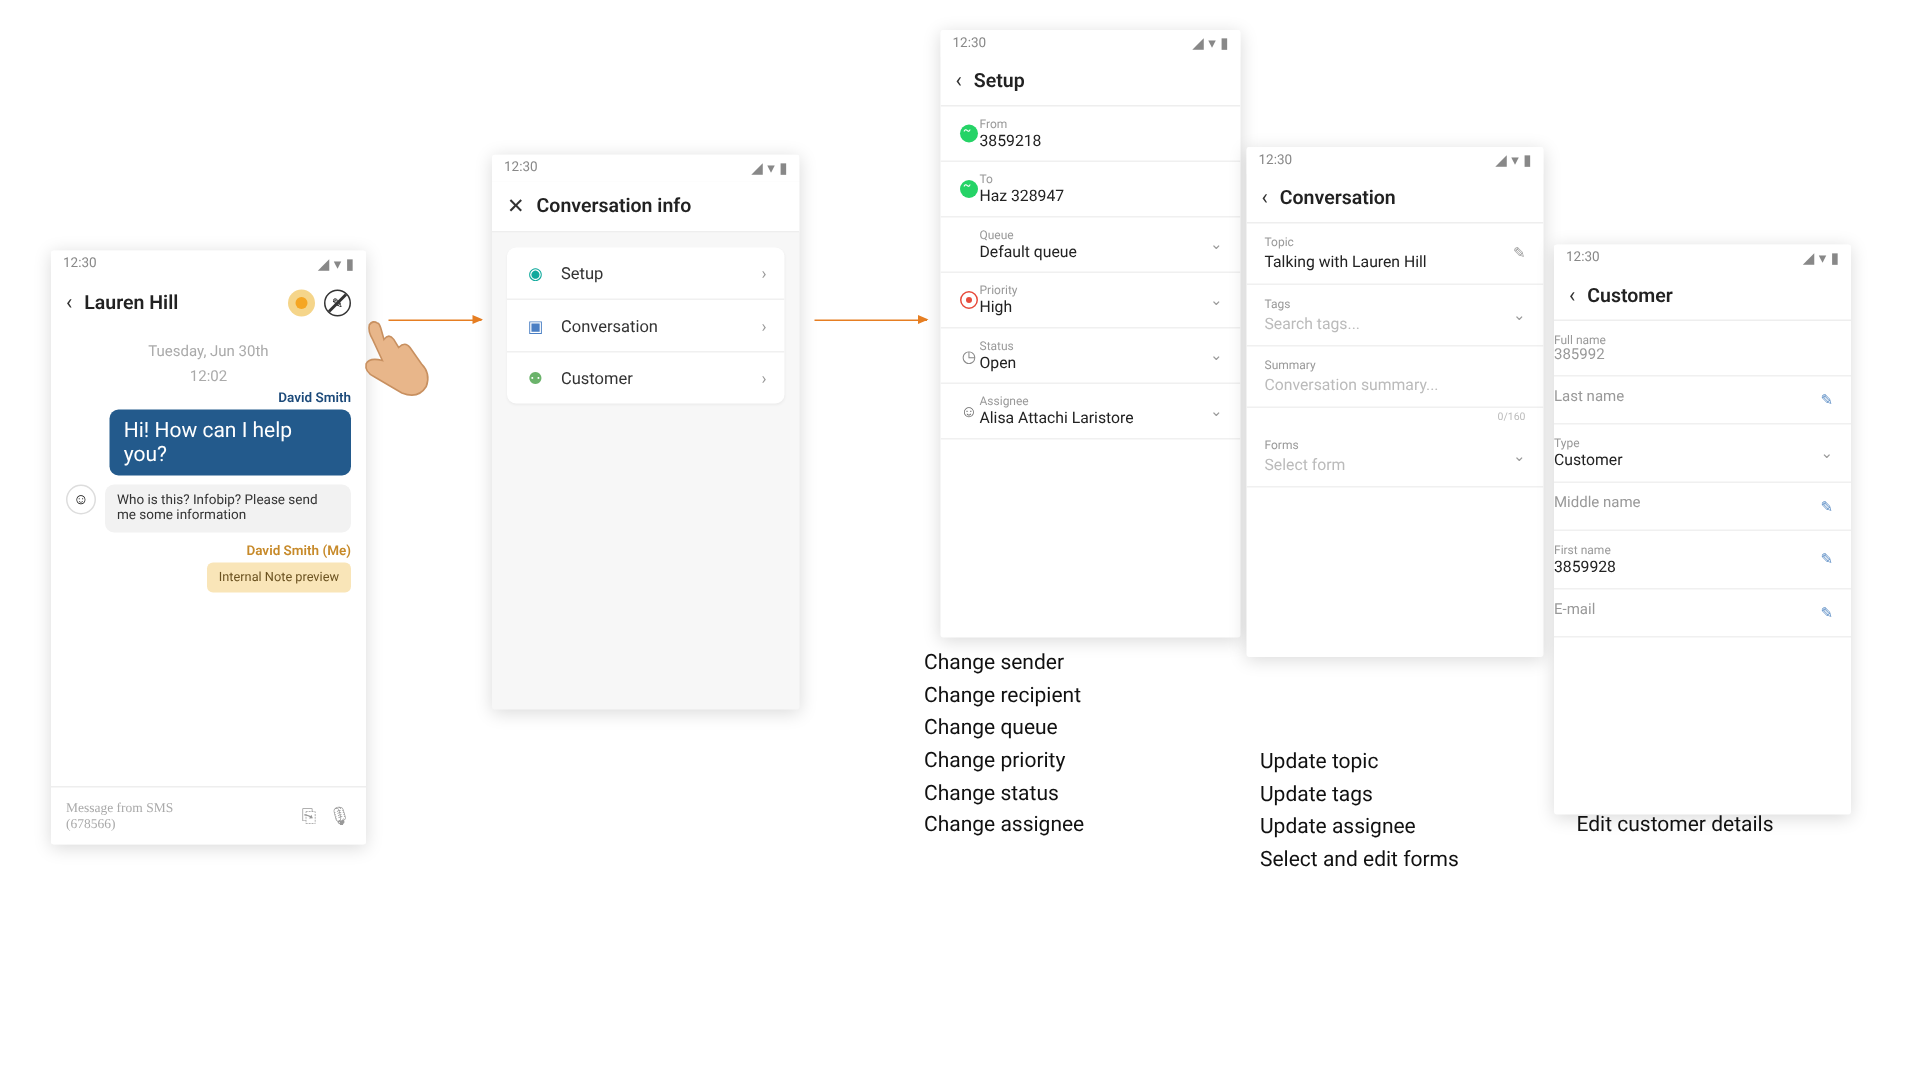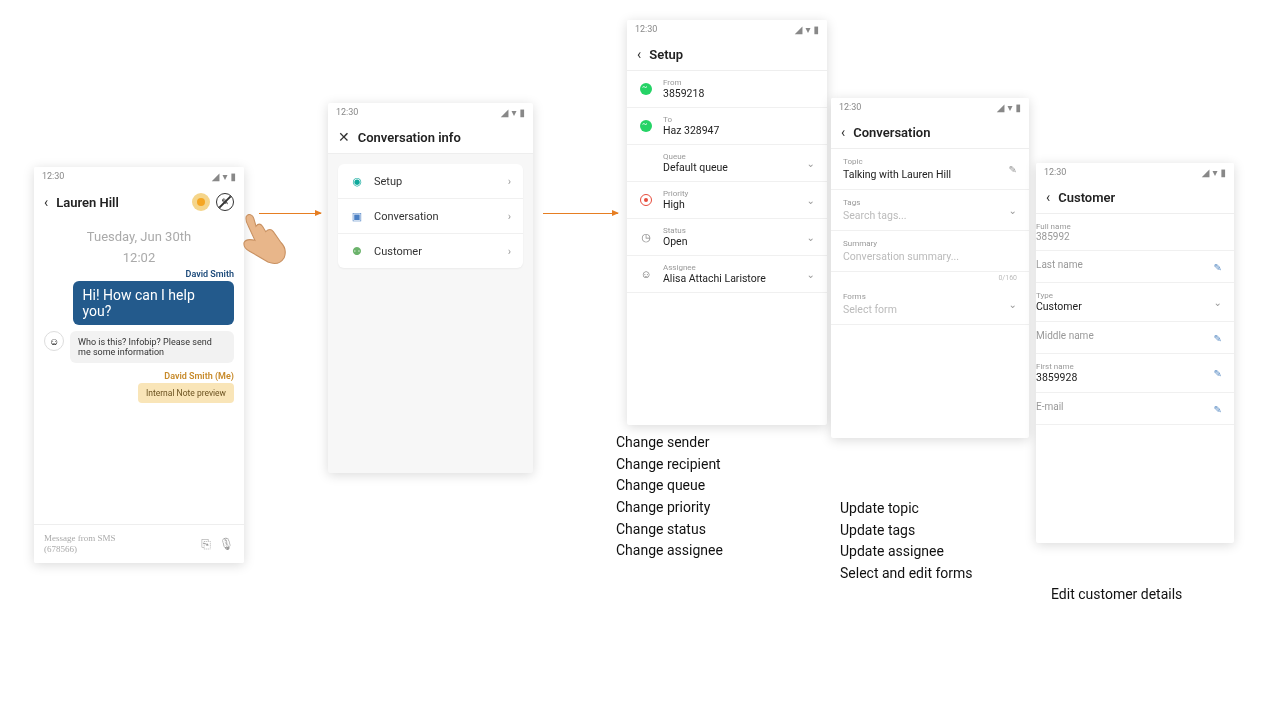"From" .s3 .field { gap: 10px -> none }
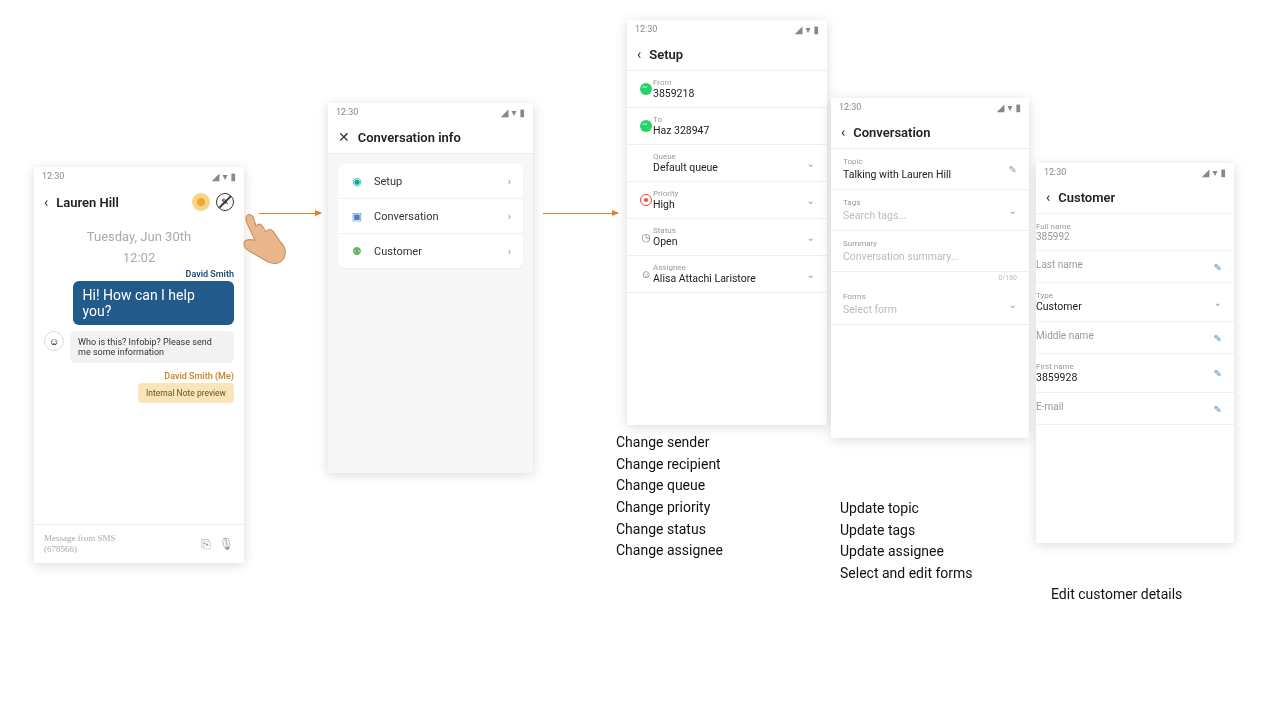"Tuesday, Jun 30th" .s1 .date { font-size: 13px -> 10px }
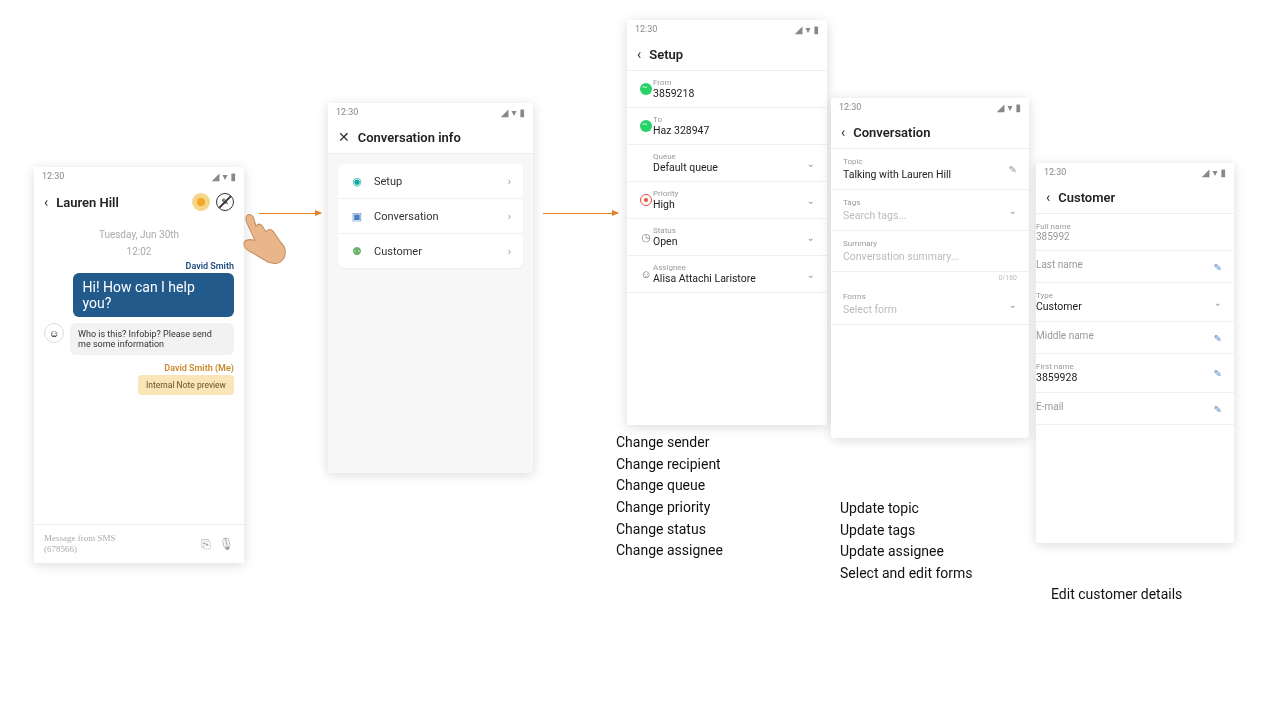"Edit customer details" .cap5 { top: 584px -> 540px }
